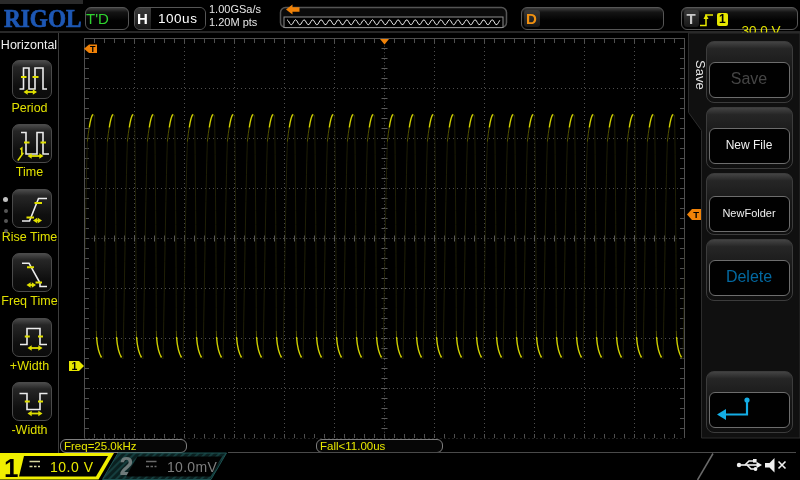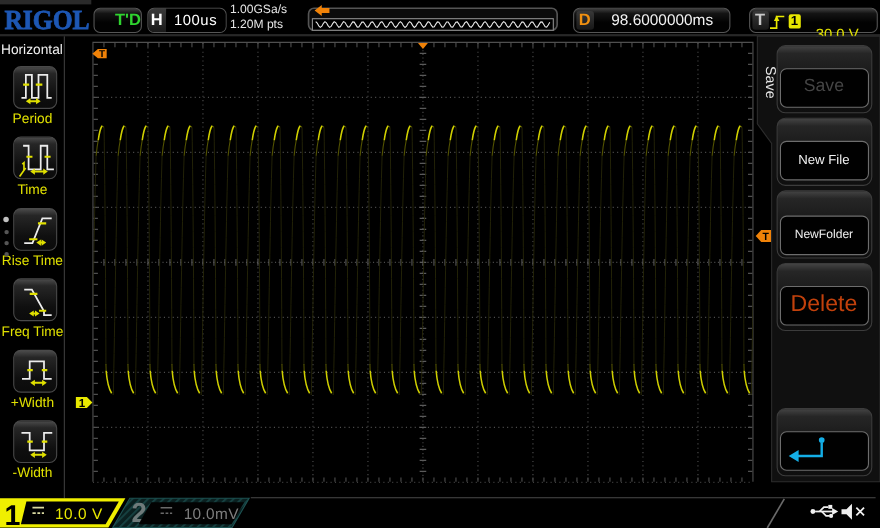"T'D" div.tbox { font-weight: bold -> normal; text-align: right -> left }
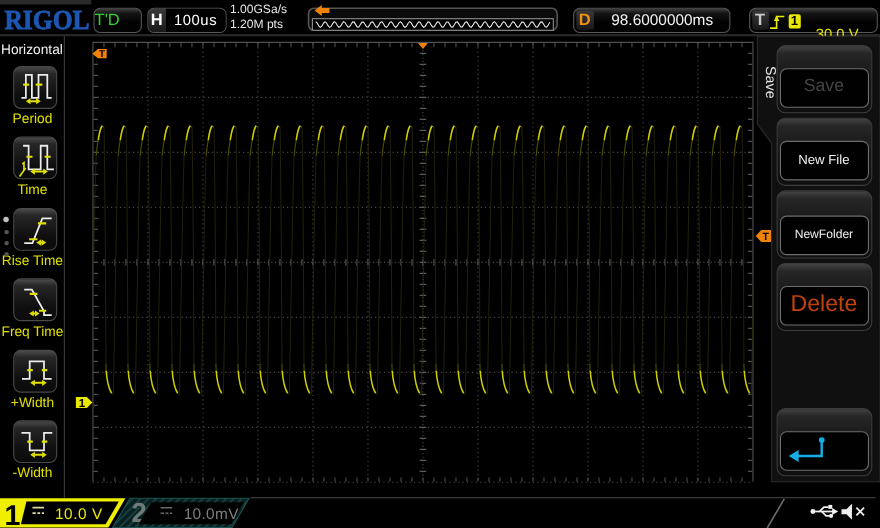"98.6000000ms" div { html: <div>98.6000000ms</div> -> none }
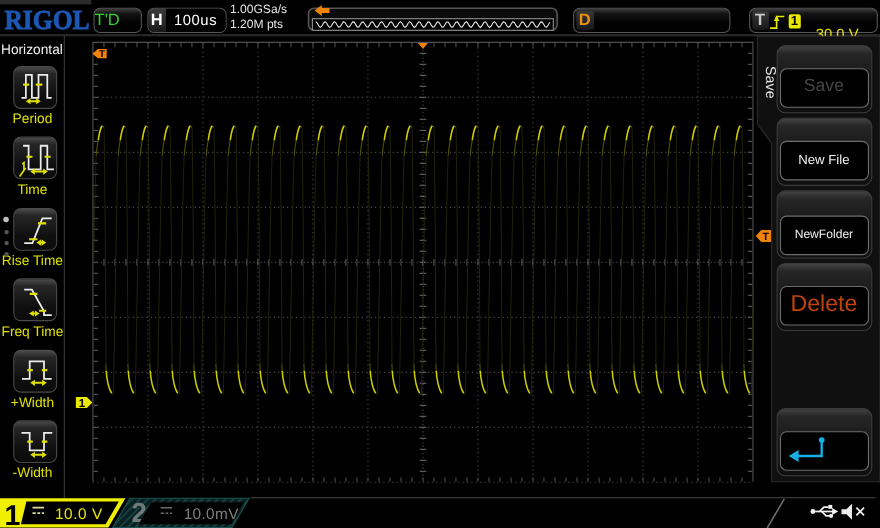"Delete" div.rinner { color: #c2410c -> #0369a1; font-size: 21px -> 16px }
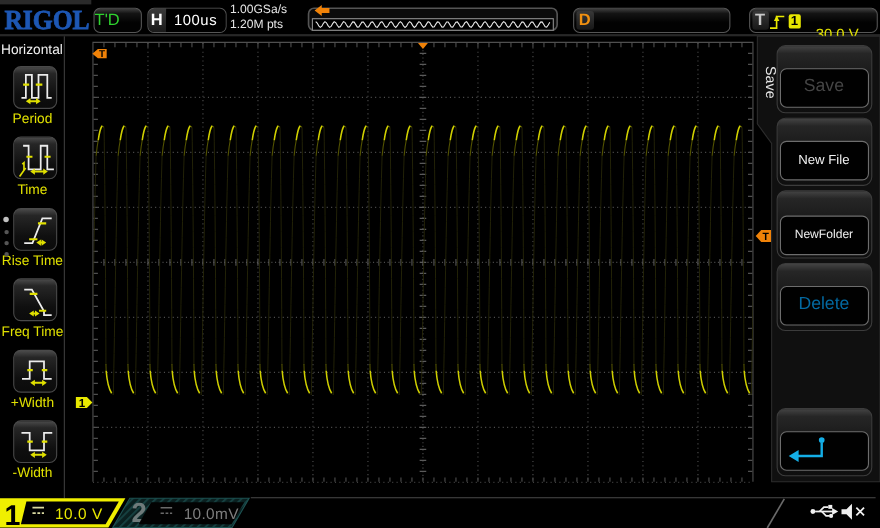"Freq=25.0kHz" div.mbox { html: none -> <div>Freq=25.0kHz</div> }
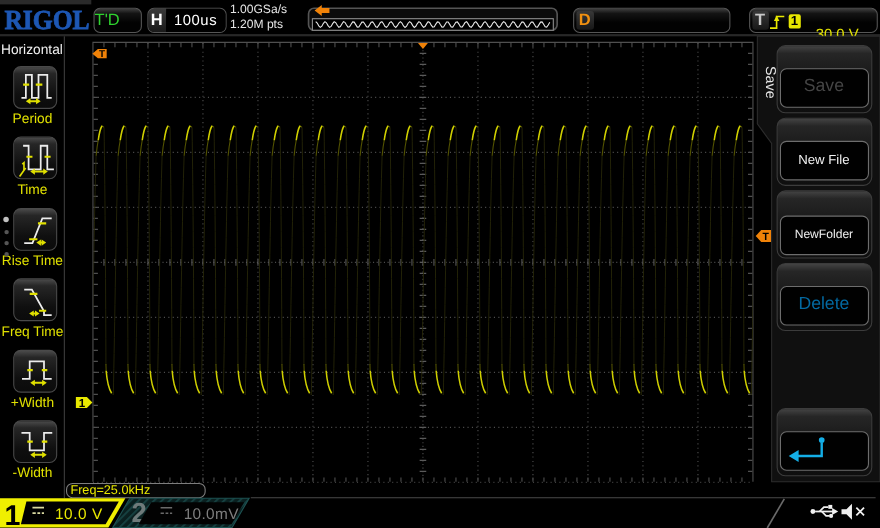"Fall<11.00us" div.mbox { html: none -> <div>Fall&lt;11.00us</div> }
